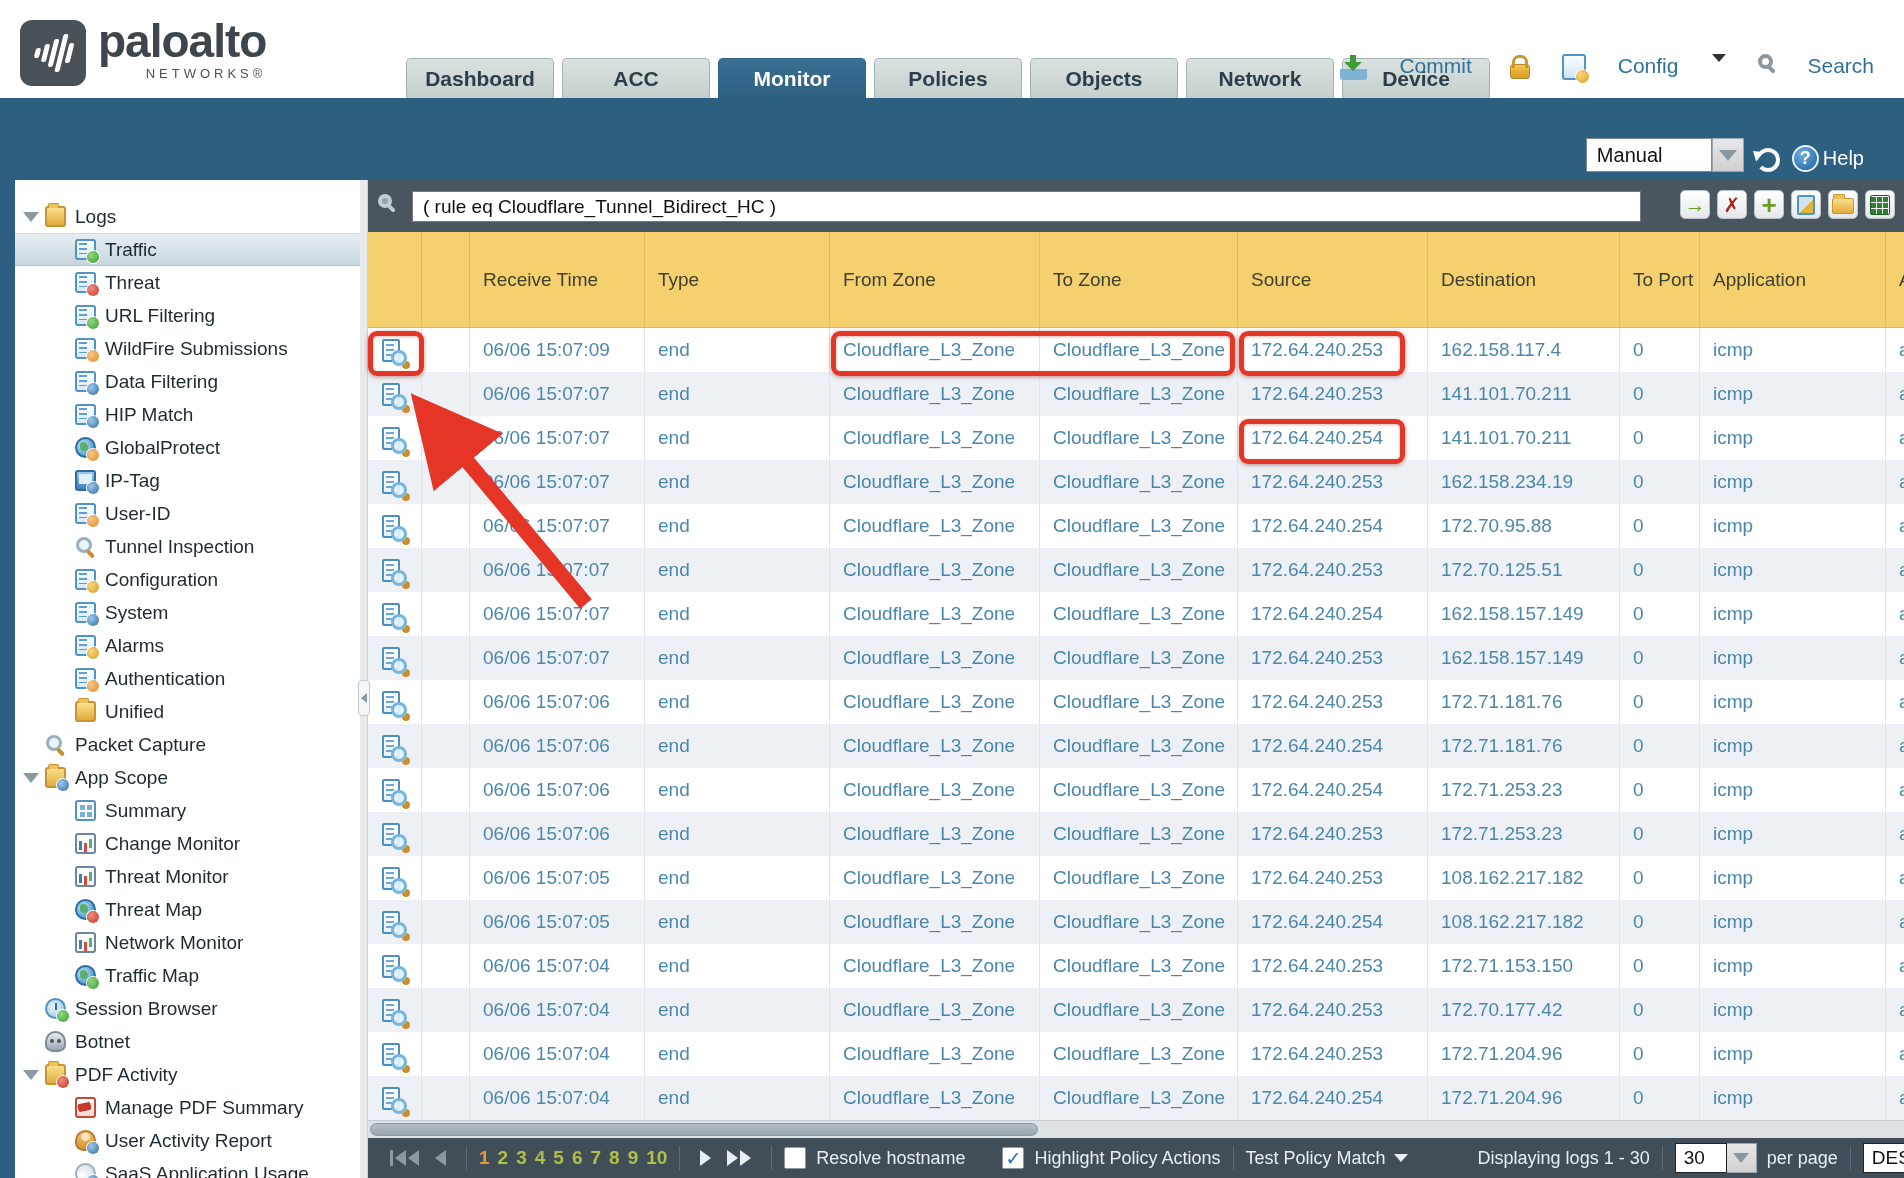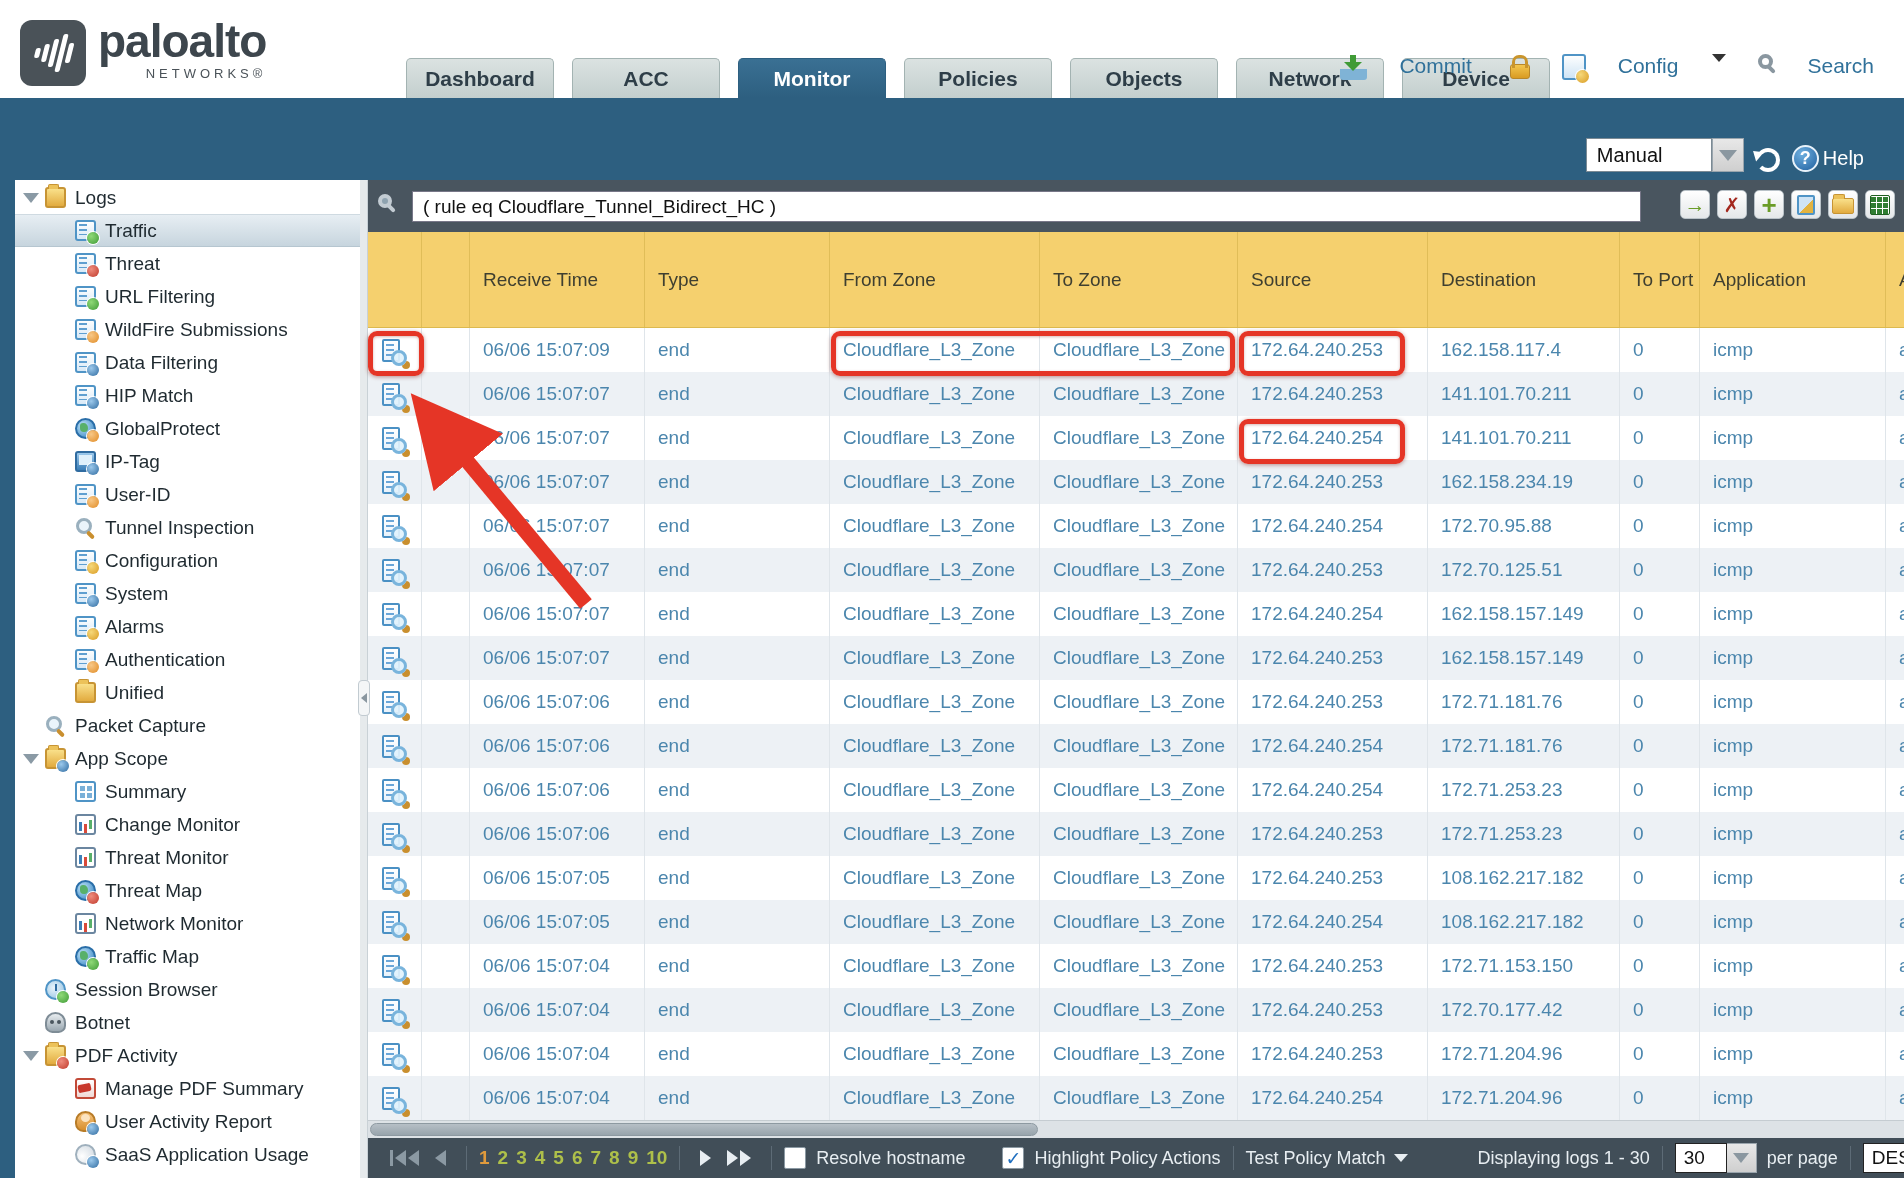"Dashboard" .tabs { gap: 18px -> 8px }
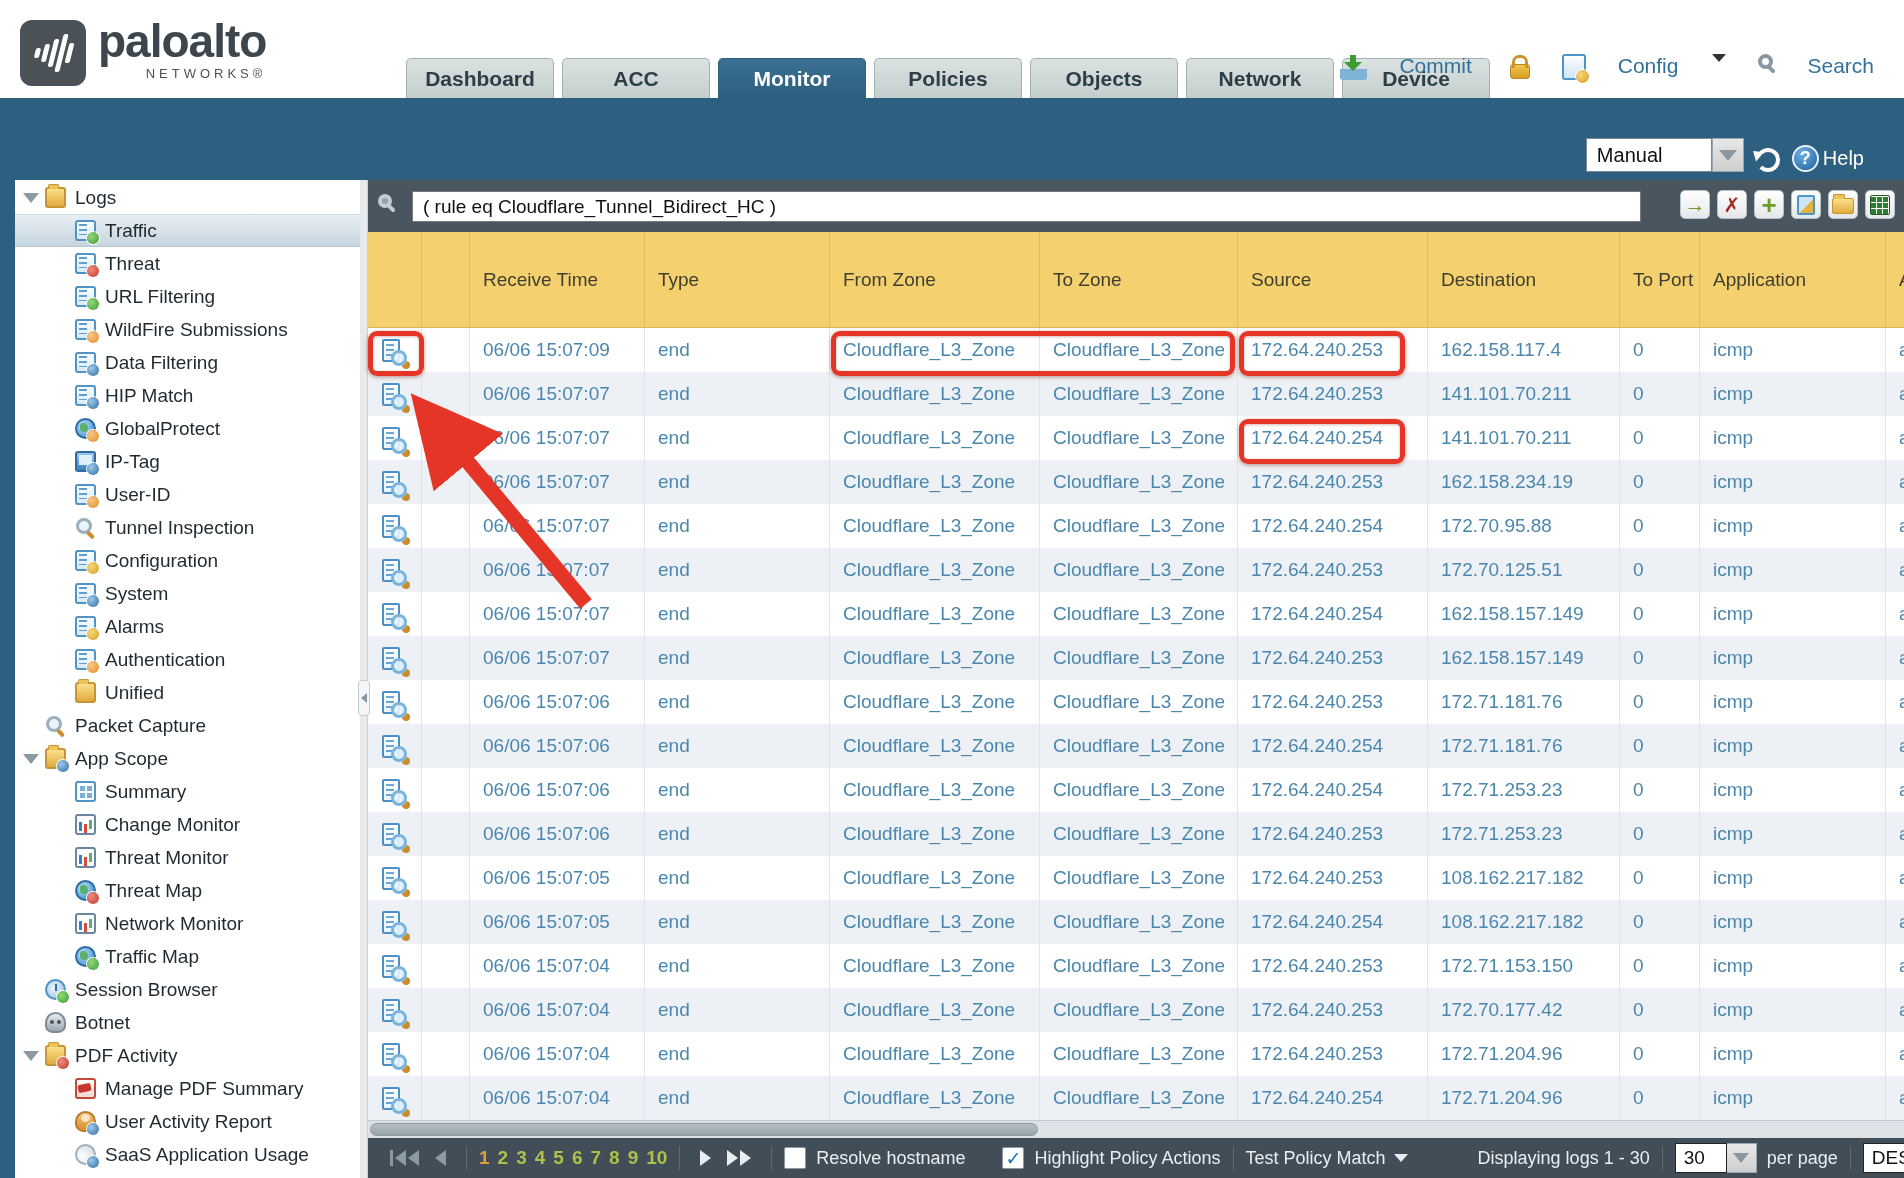"Logs" .sidebar { padding-top: 1px -> 20px }
